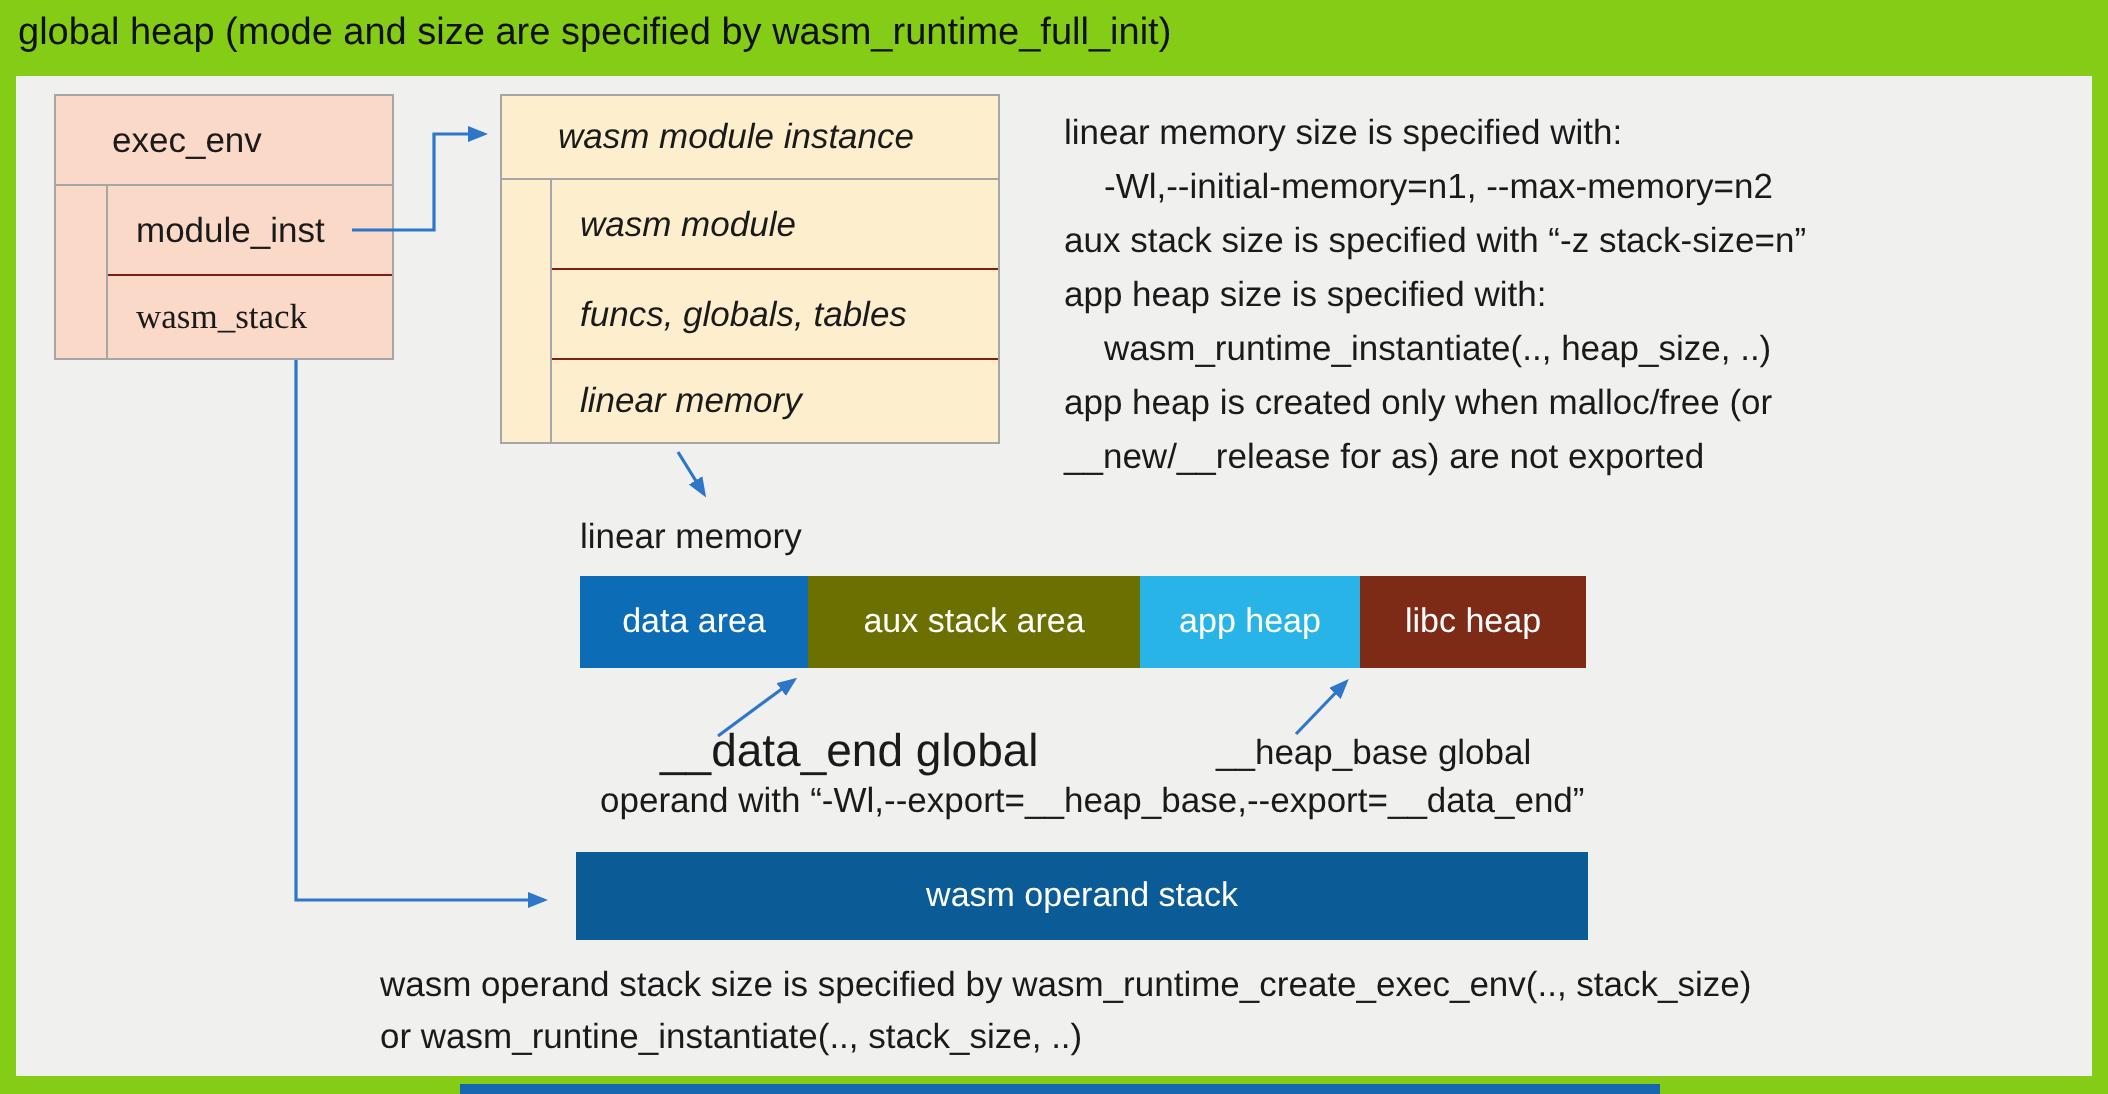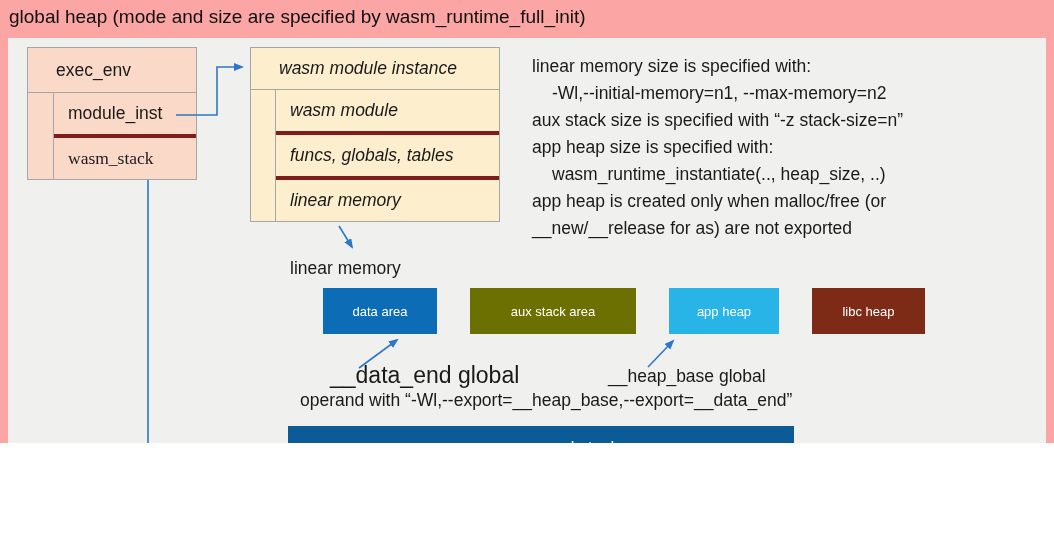"global heap (mode and size" .canvas { background: #fca5a5 -> #84cc16; height: 443px -> 547px }
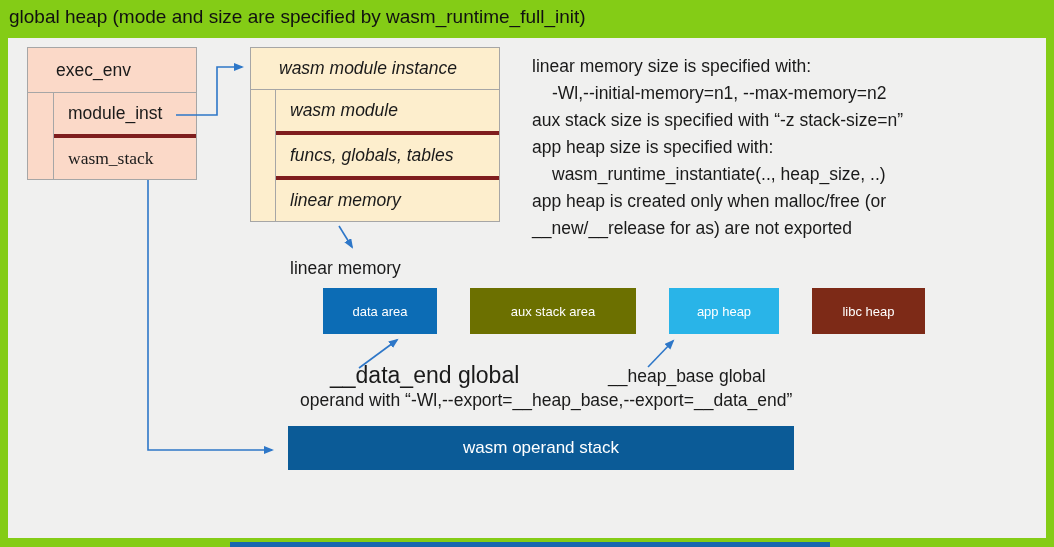"module_inst" .struct-box .box-row { border-bottom: 4px solid #7f1d1d -> 1px solid #7f1d1d }
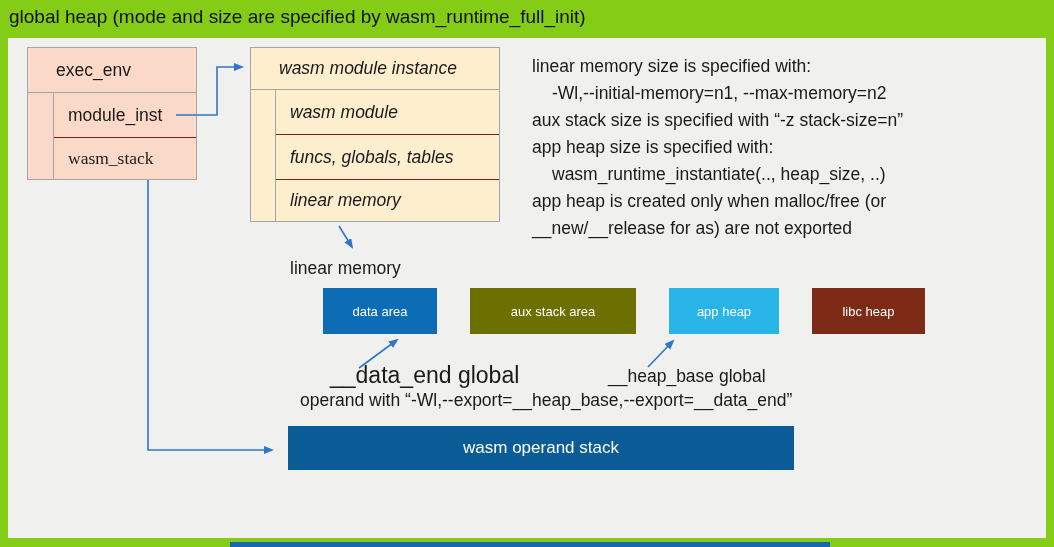"data area" .mem-seg { font-size: 13px -> 17px; margin-left: 33px -> none }
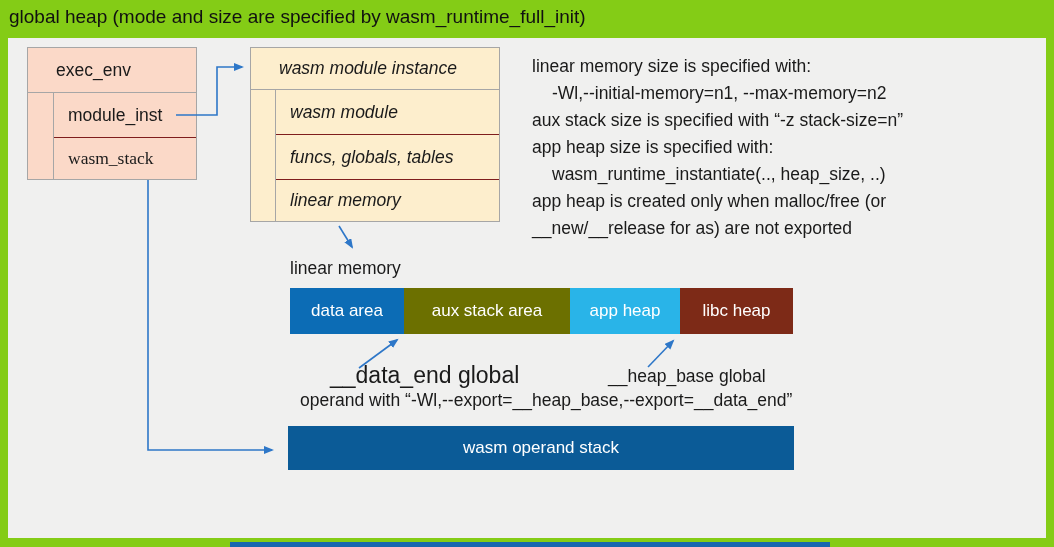"wasm operand stack size is" div.notes-bottom { html: none -> <div> <div>wasm operand stack size is specified by wasm_runtime_create_exec_env(.., stack_size)</div> <div>or wasm_runtine_instantiate(.., stack_size, ..)</div> </div> }
